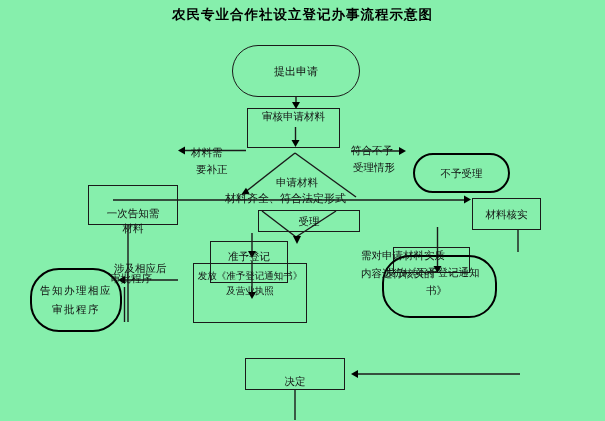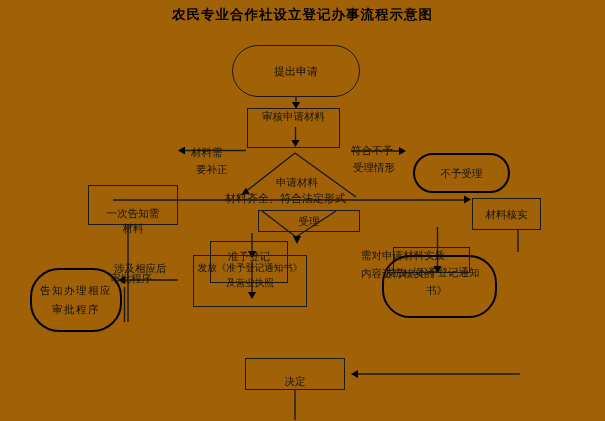"农民专业合作社设立登记办事流程示意图" #canvas { background: #a16207 -> #86efac }
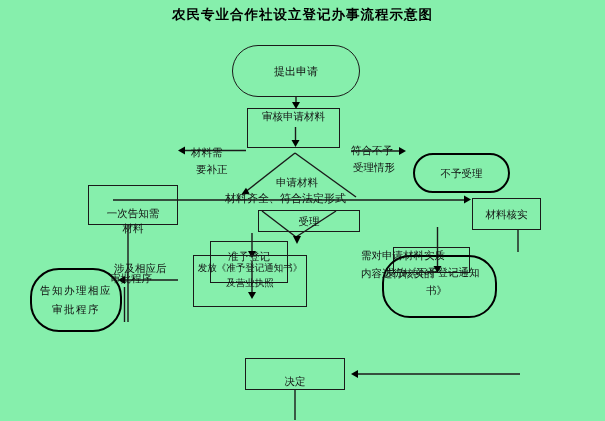"发放《准予登记通知书》" .n-issue { height: 52px -> 60px; top: 255px -> 263px }
